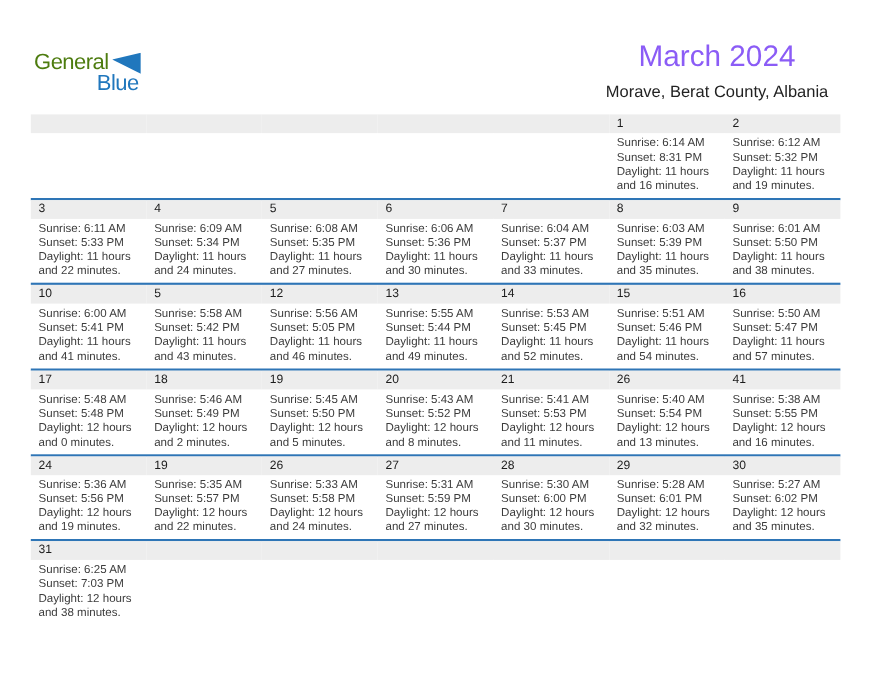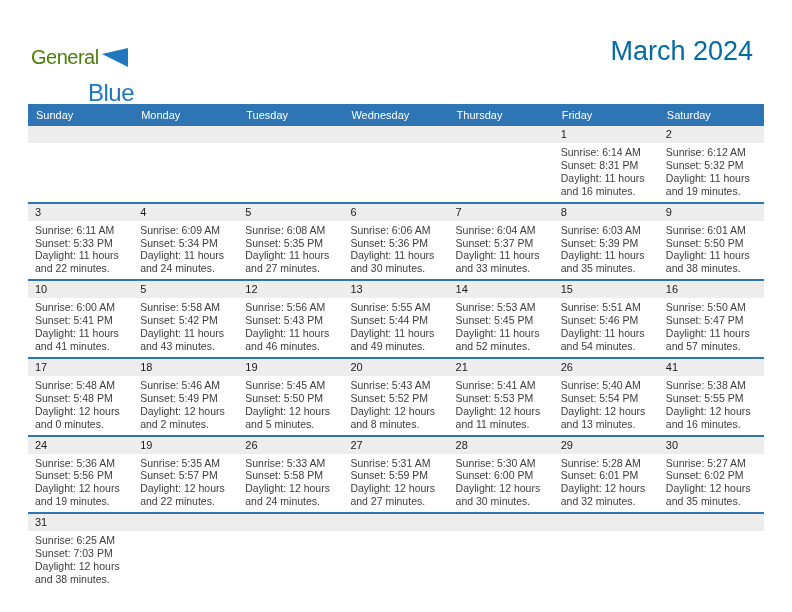"March 2024" .page-title { color: #0369a1 -> #8b5cf6 }
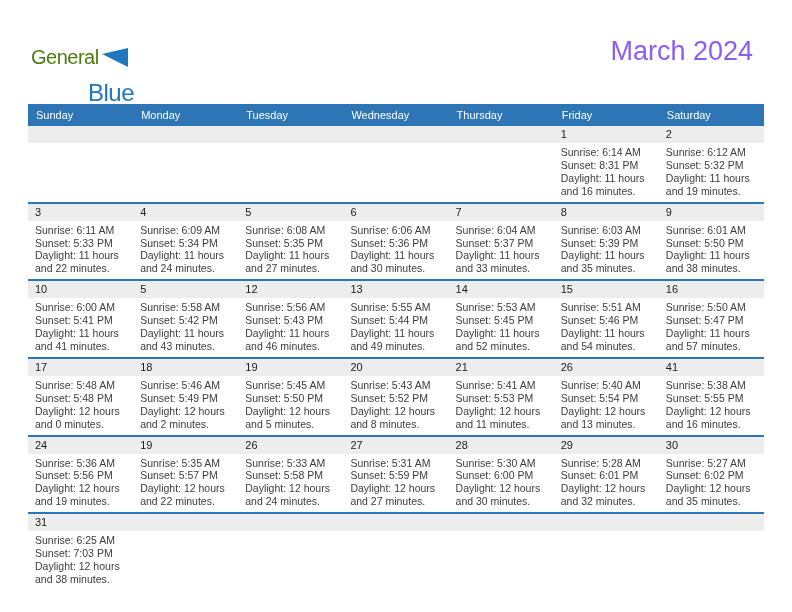"Blue" .logo-blue { font-size: 24px -> 20px; top: 33px -> 19px }
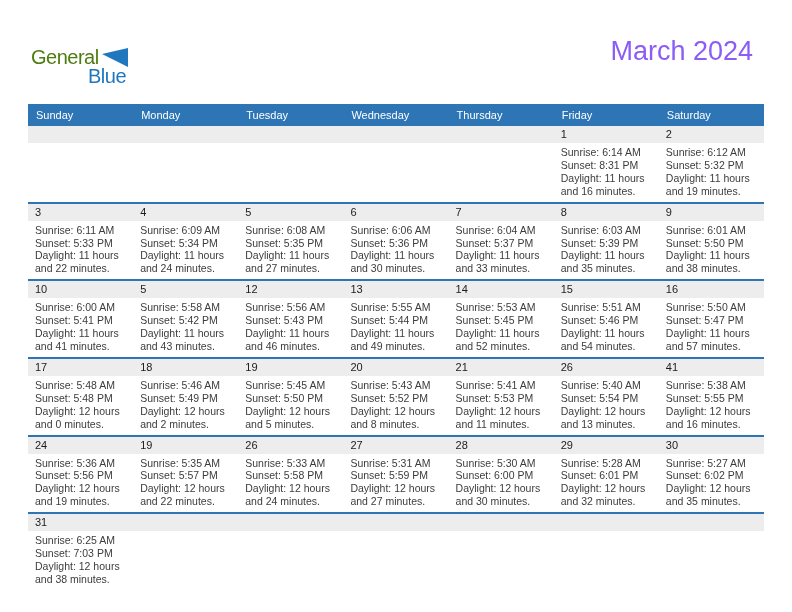"Morave, Berat County, Albania" div.page-subtitle { html: none -> <div>Morave, Berat County, Albania</div> }
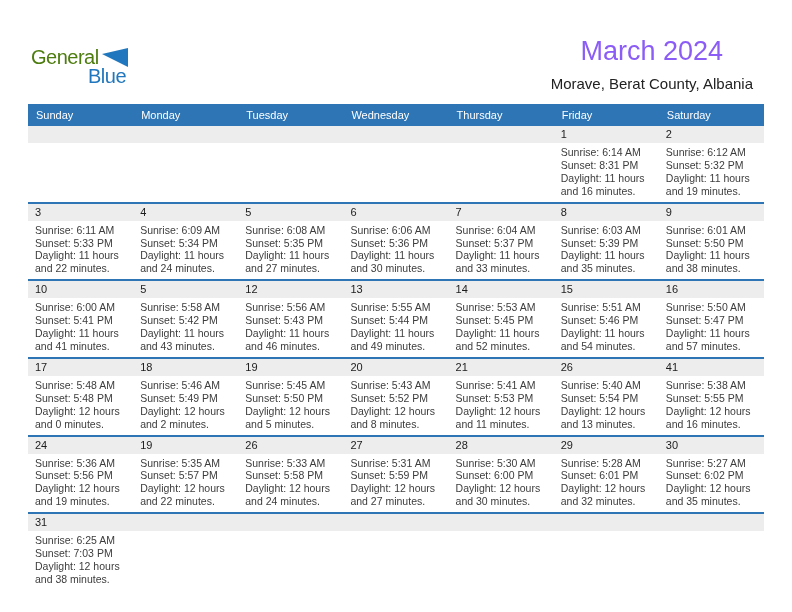"Sunday" div.weekday-row { html: <div> <div>Sunday</div> <div>Monday</div> <div>Tuesday</div> <div>Wednesday</div> <div>Thursday</div> <div>Friday</div> <div>Saturday</div> </div> -> none }
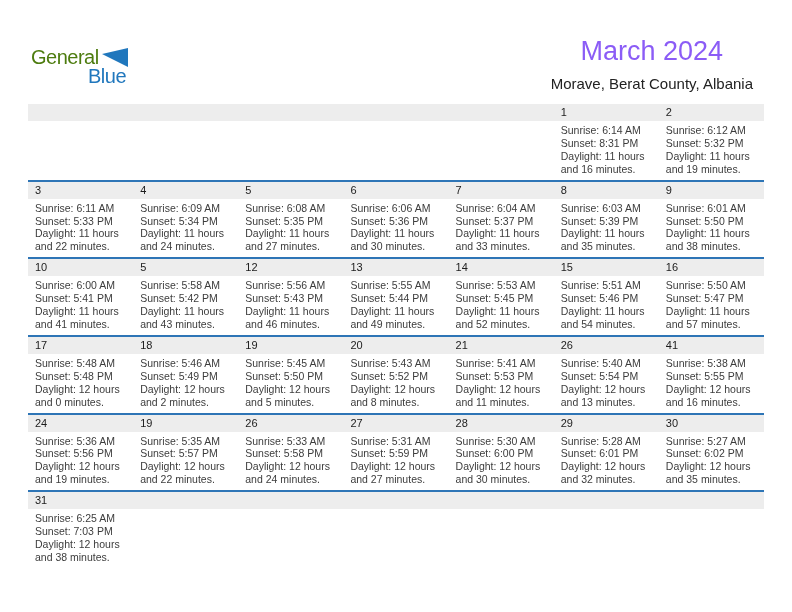"Sunrise: 5:56 AM" div.day-details { text: 5:43 -> 5:05 }
